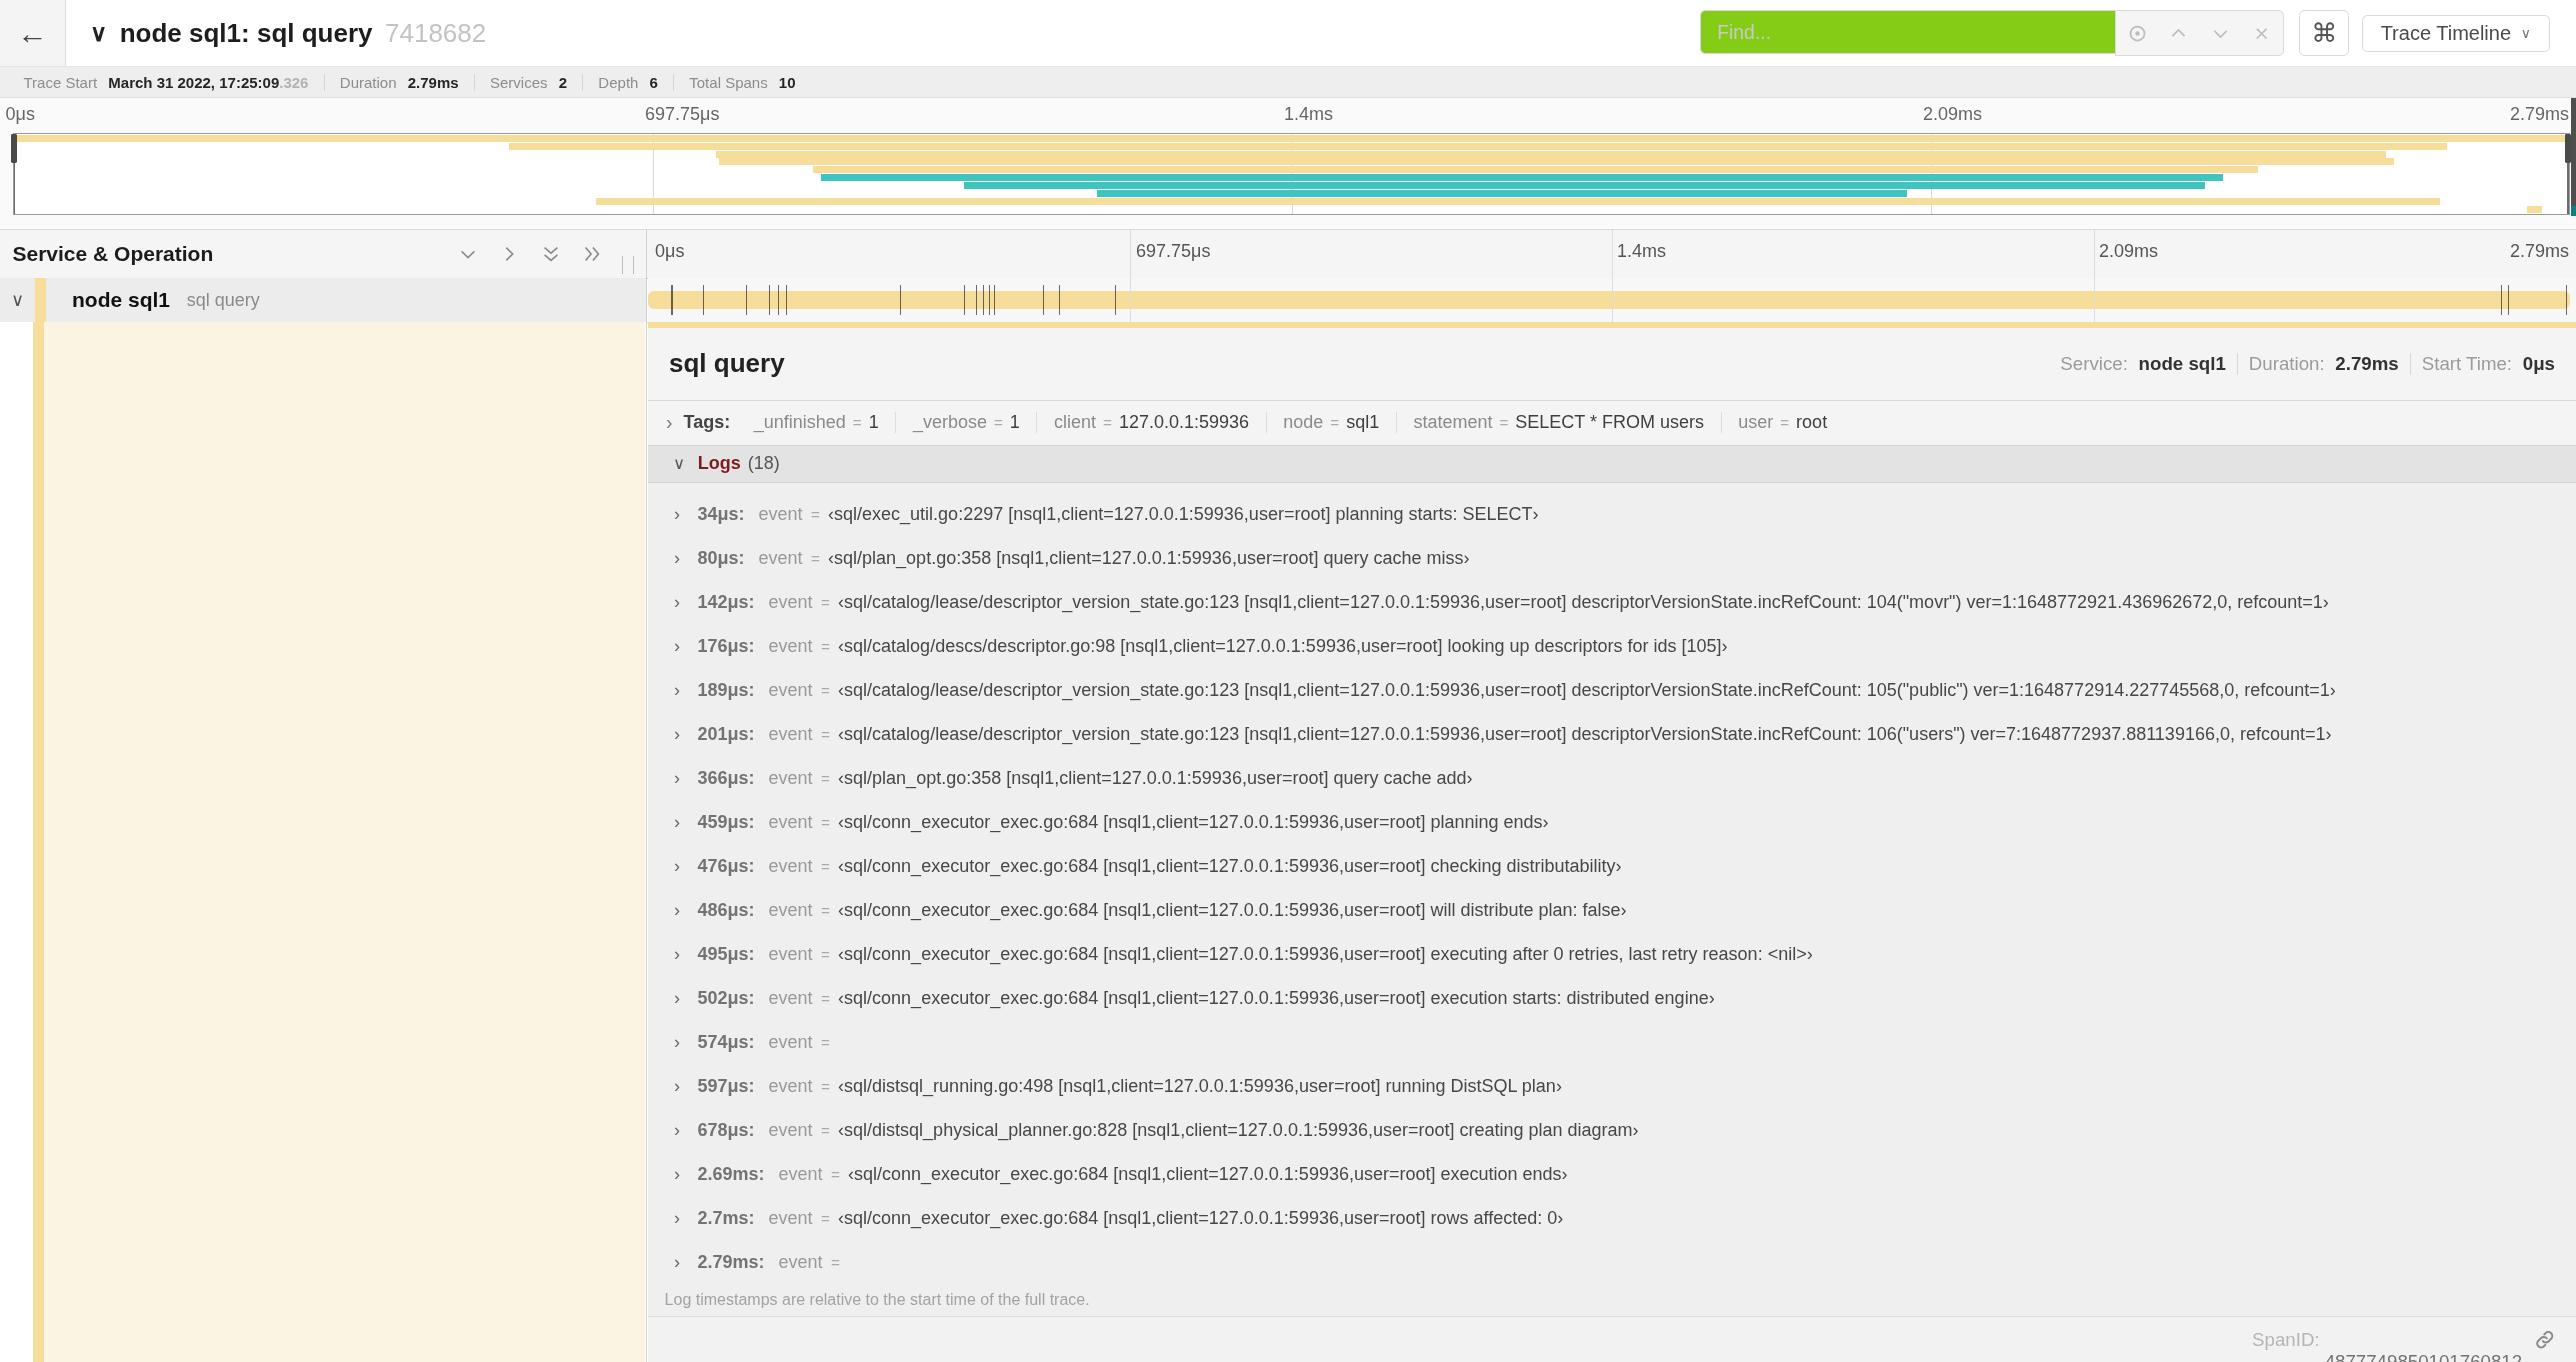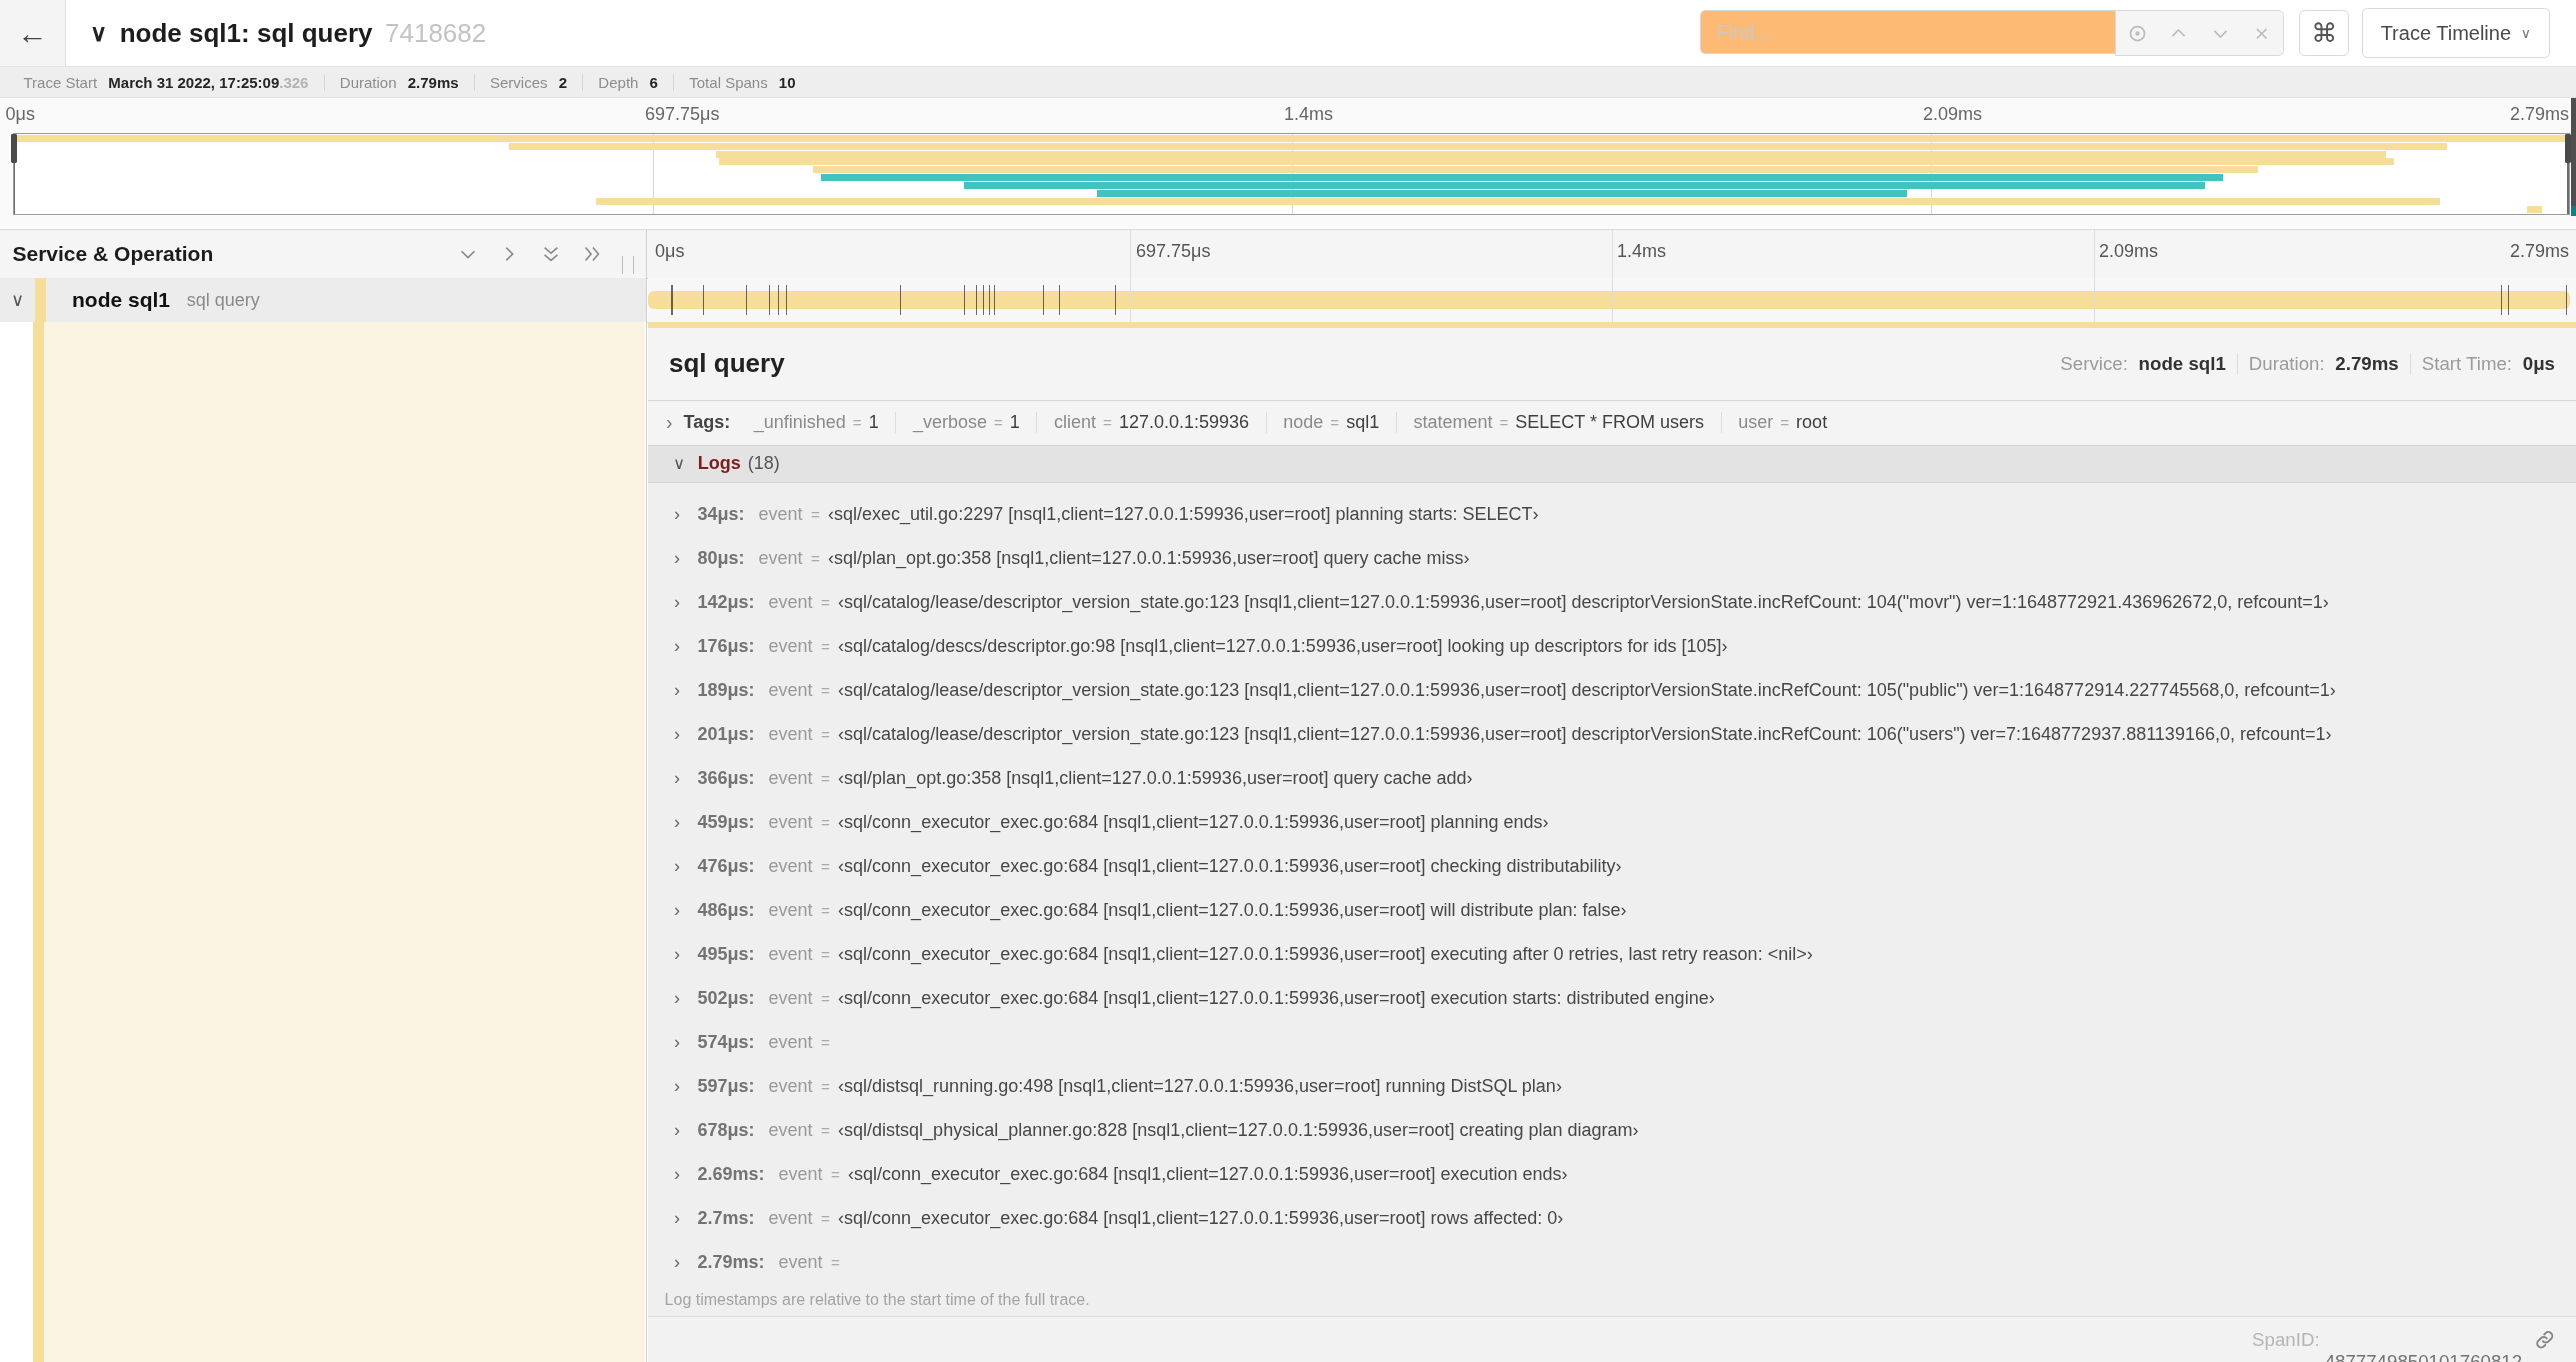"Find..." .find-input { background: #fdba74 -> #84cc16 }
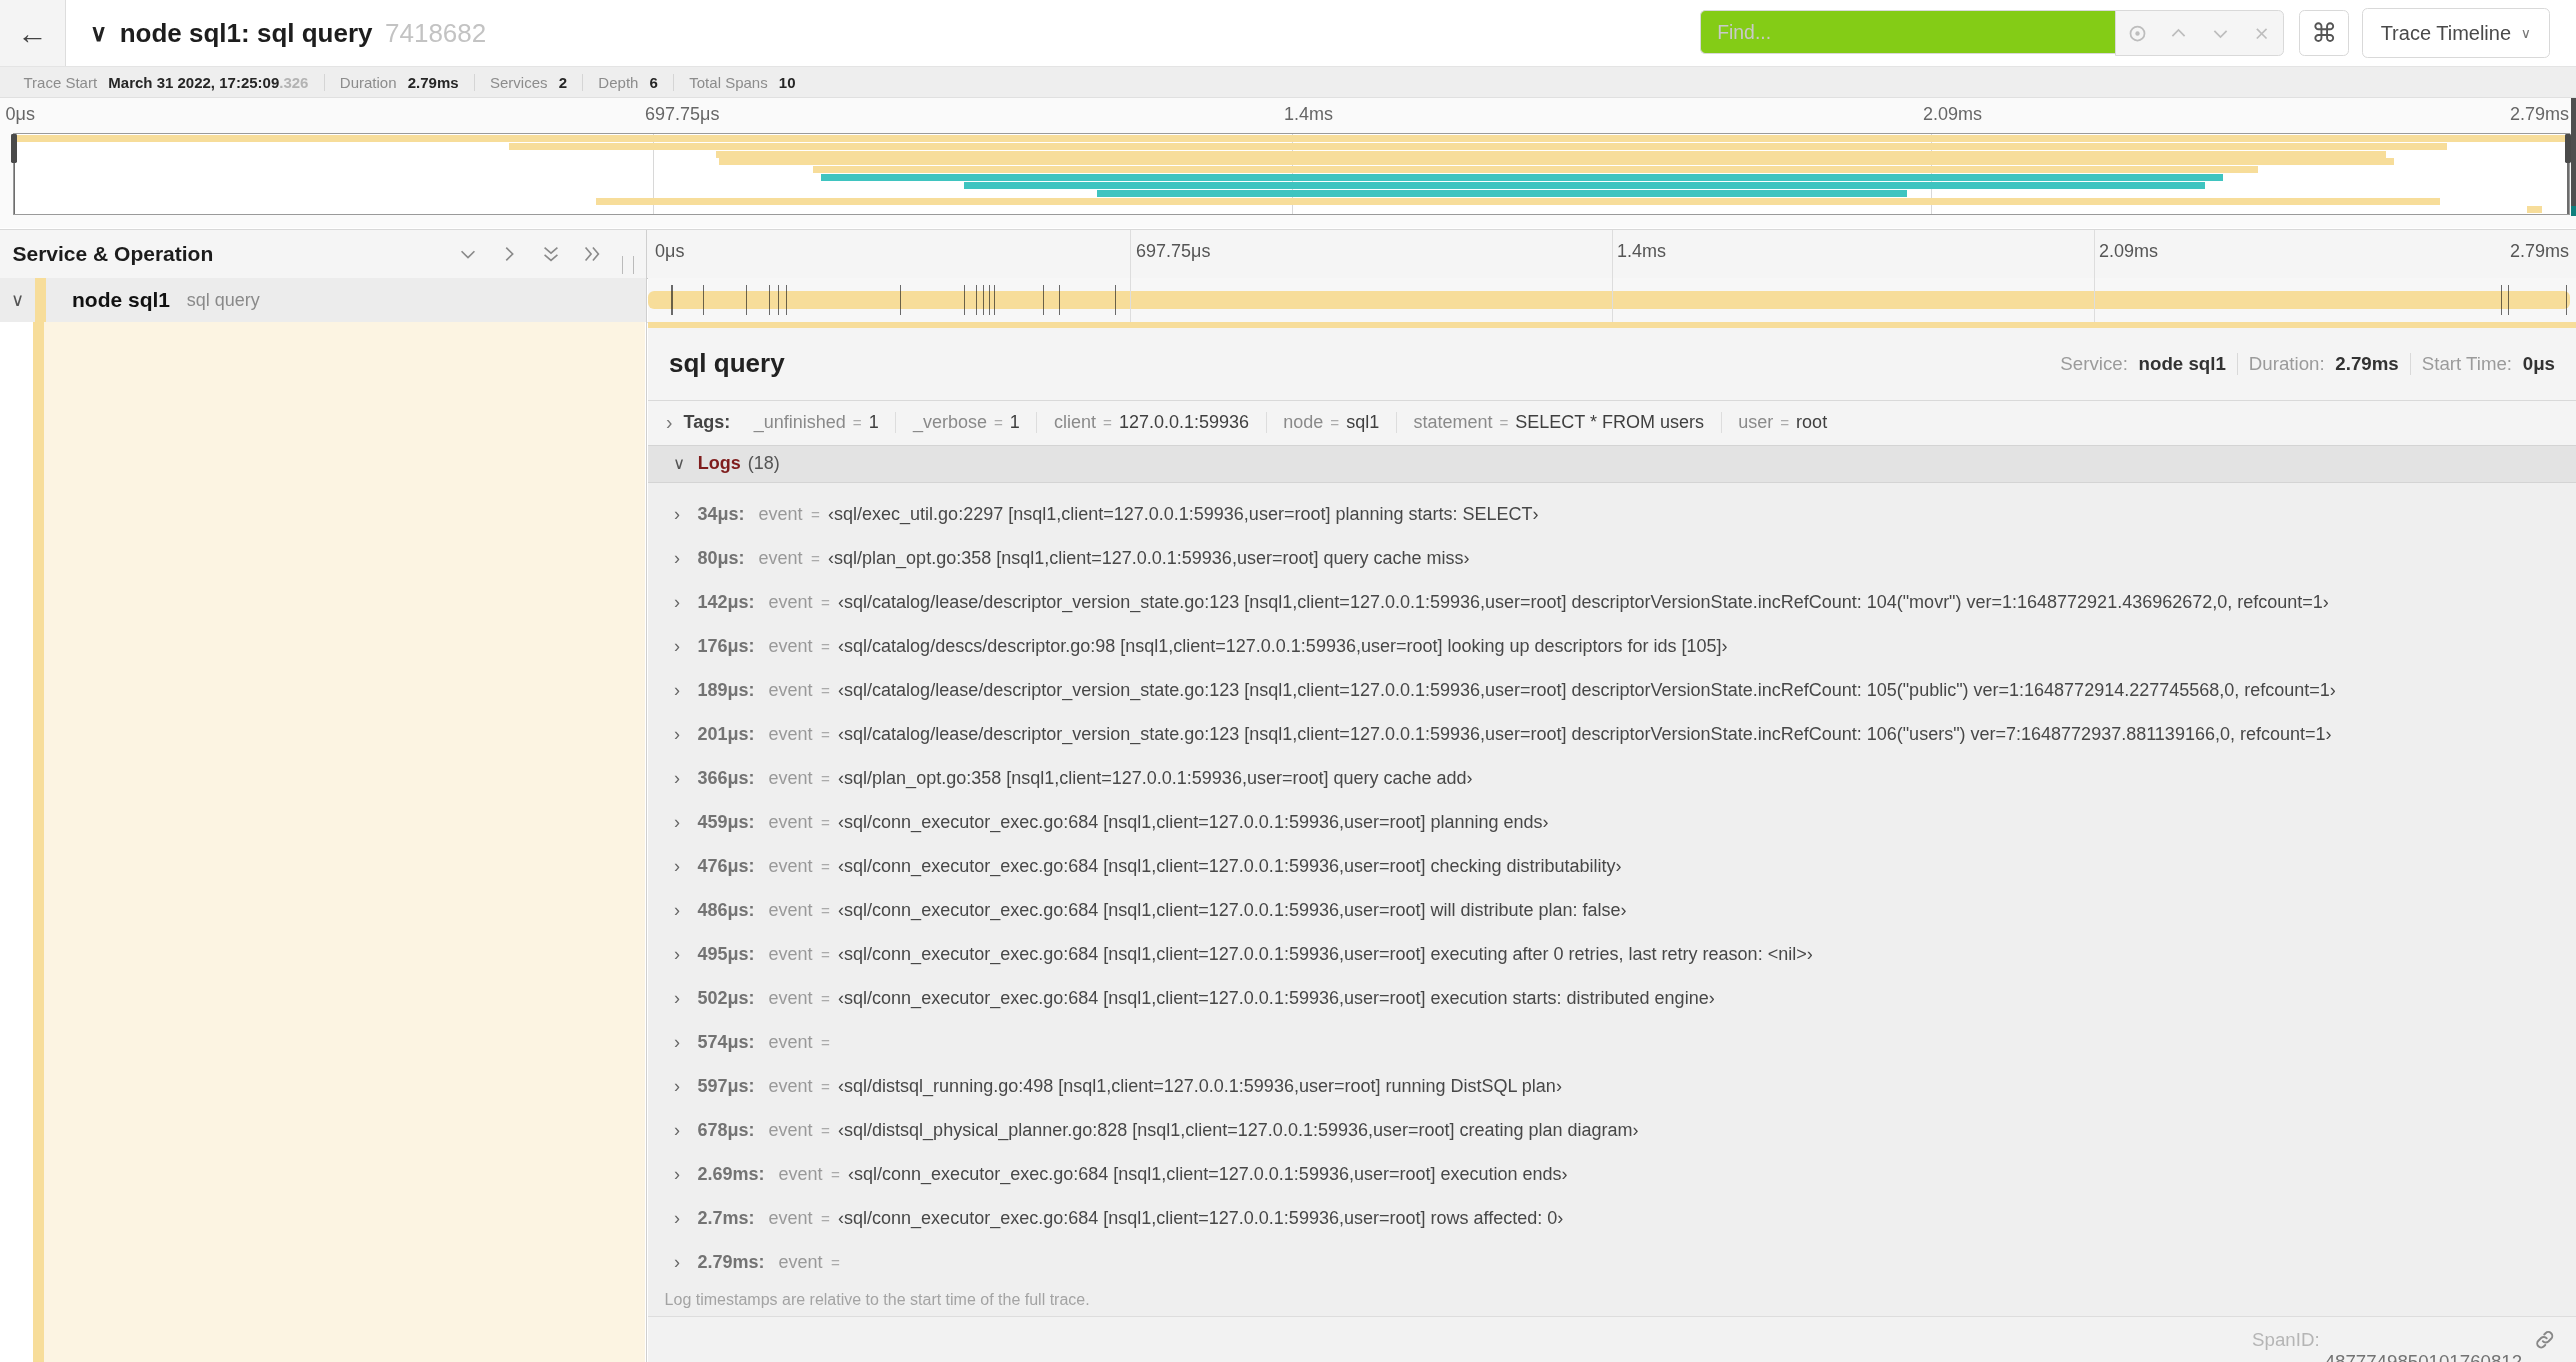"Trace Timeline" .view-btn { height: 50px -> 37px }
